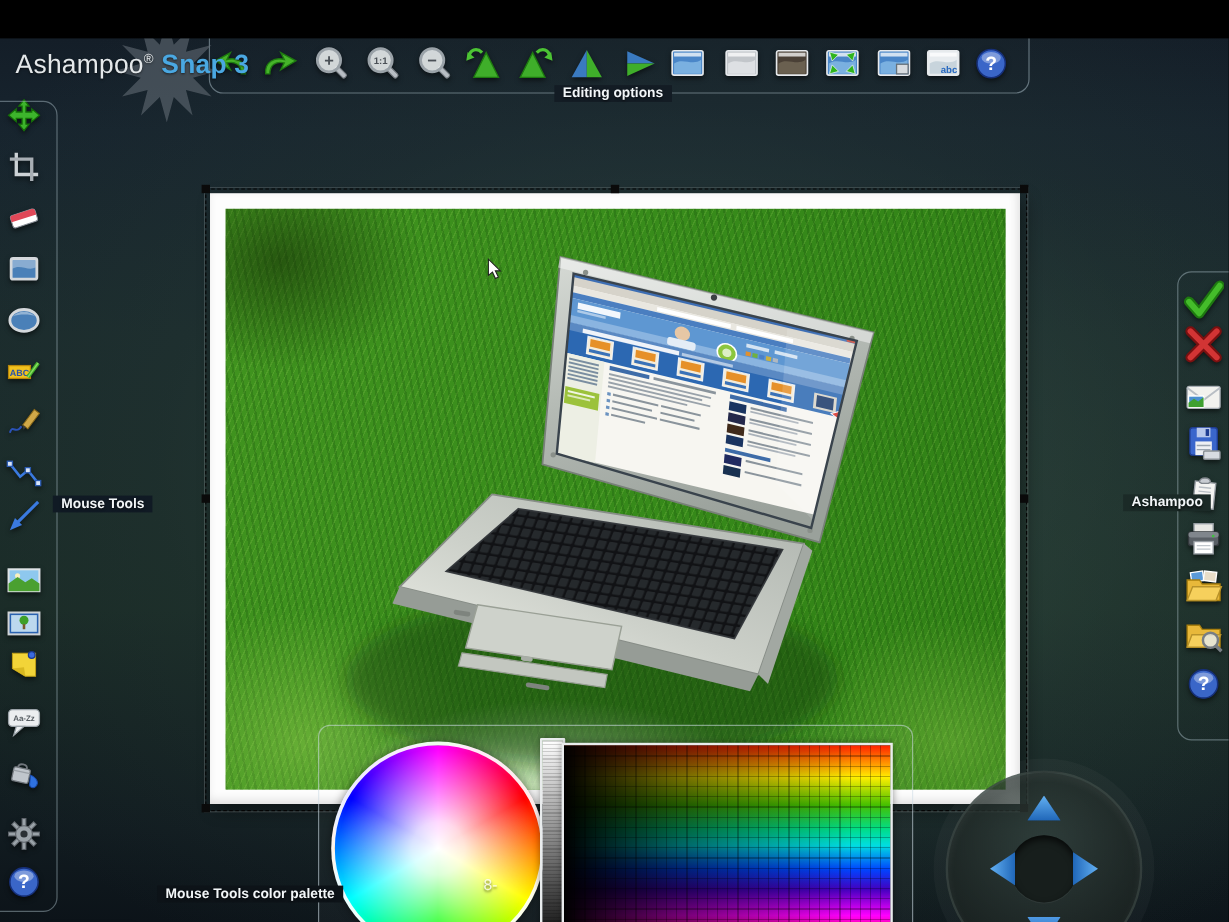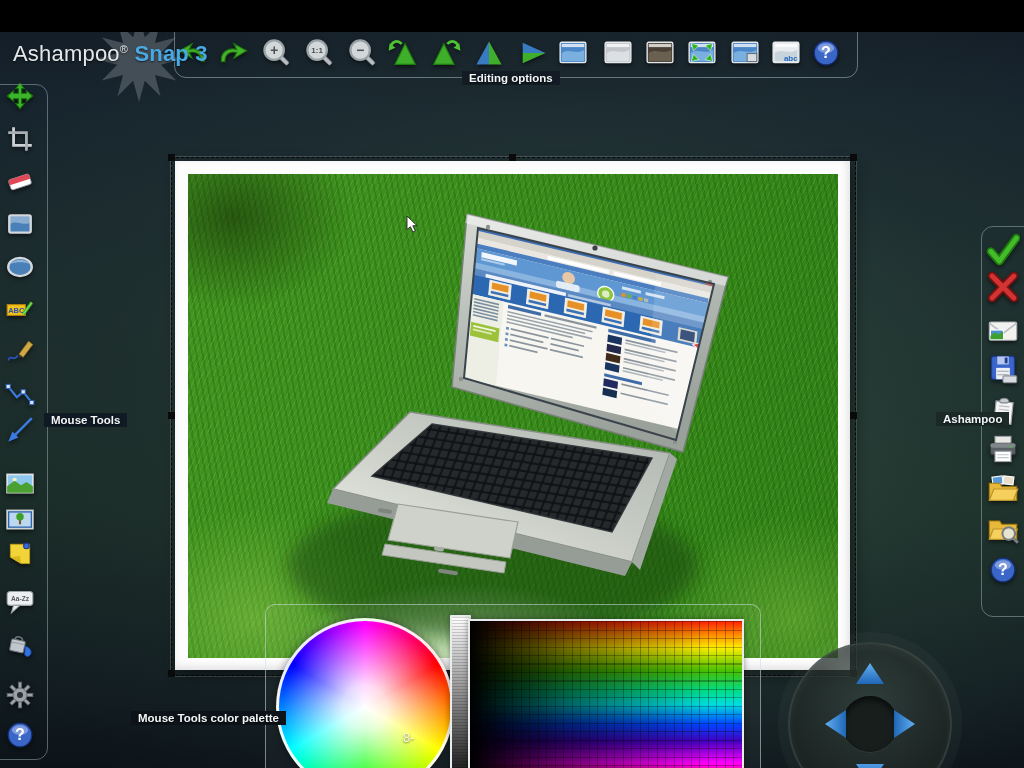"Mouse Tools color palette" .lbl-palette { top: 679px -> 706px }
